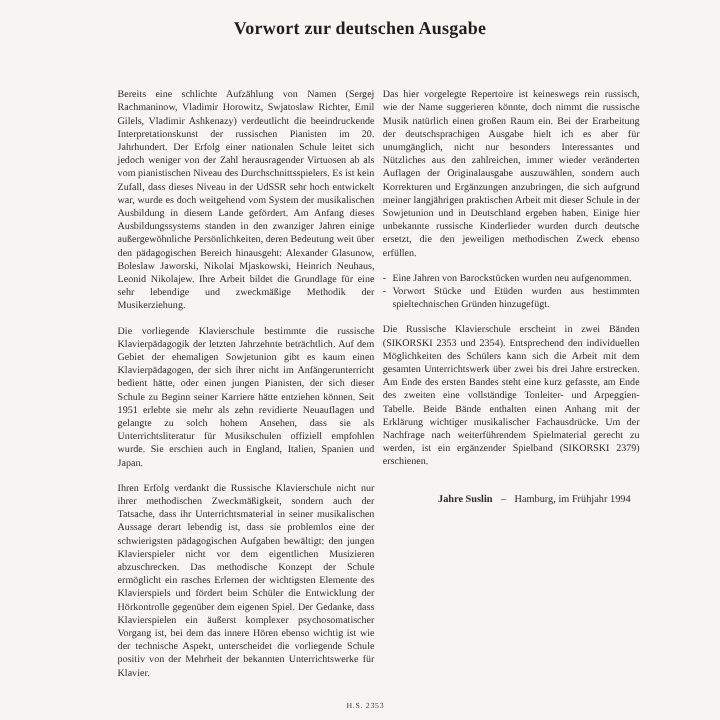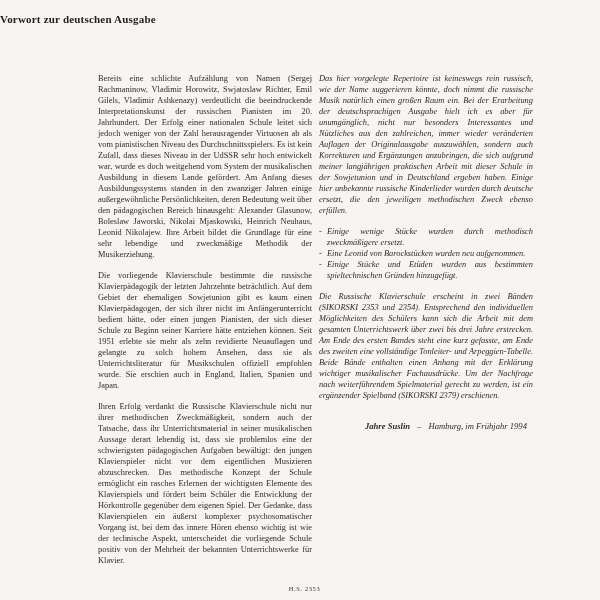"Vorwort zur deutschen Ausgabe" .page-title { font-size: 11px -> 15px; text-align: left -> center }
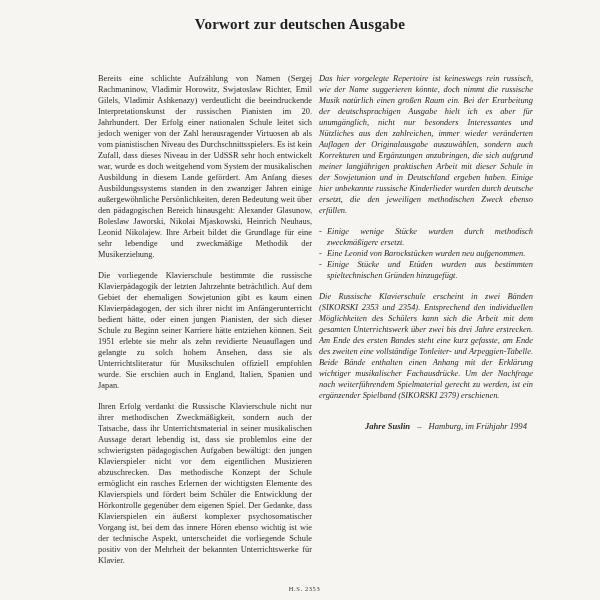"Das hier vorgelegte Repertoire ist" .column-right { font-style: italic -> none }
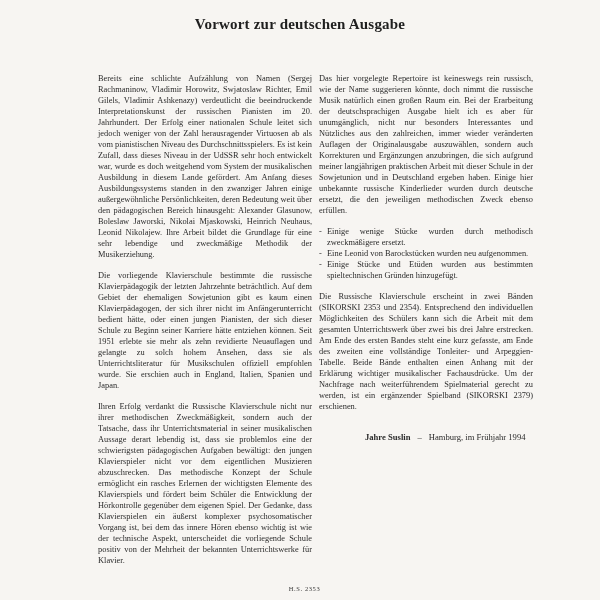"- Einige wenige Stücke wurden" li { html: <li><span>-</span><span>Einige wenige Stücke wurden durch methodisch zweckmäßigere ersetzt.</span></li> -> none }
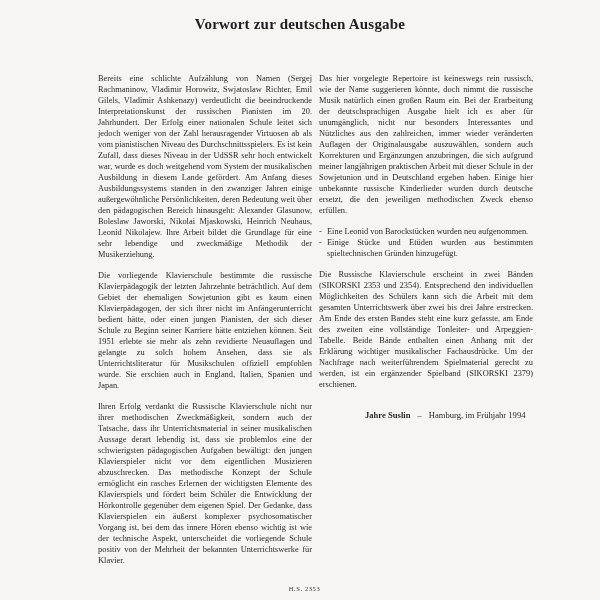"Eine Leonid von Barockstücken wurden" span { text: Leonid -> Jahren }
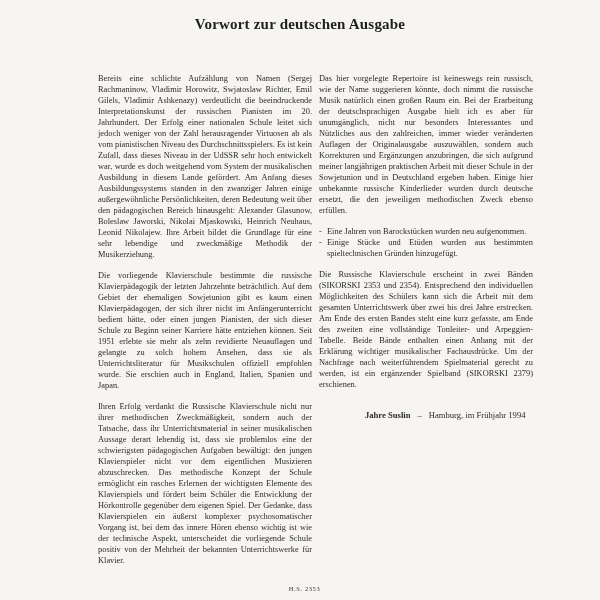"Einige Stücke und Etüden wurden" span { text: Einige -> Vorwort }
